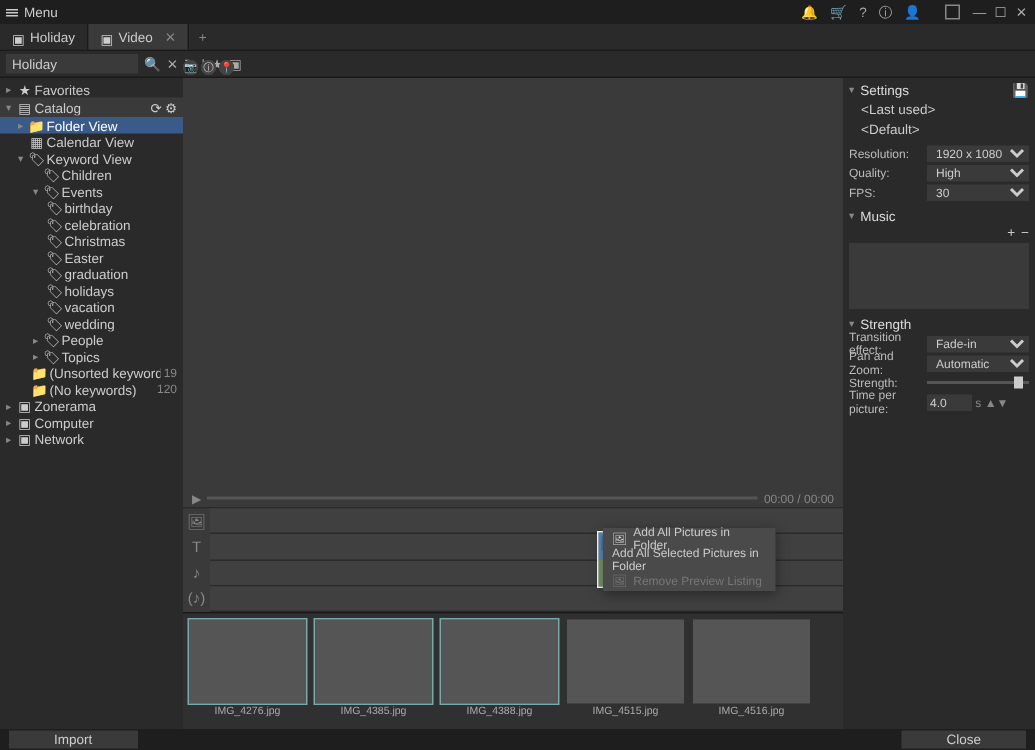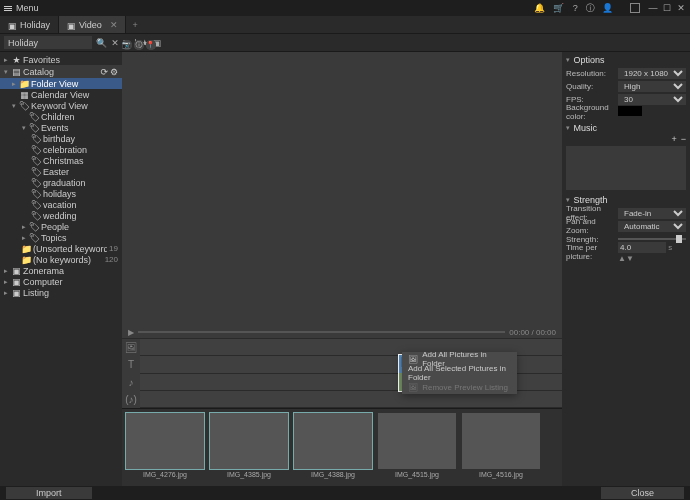"Settings" div.rp-section { html: none -> <div> <div> <span>▾</span> <span>Settings</span> <span>💾</span> </div> <div> <span>&lt;Last used&gt;</span> </div> <div> <span>&lt;Default&gt;</span> </div> </div> }
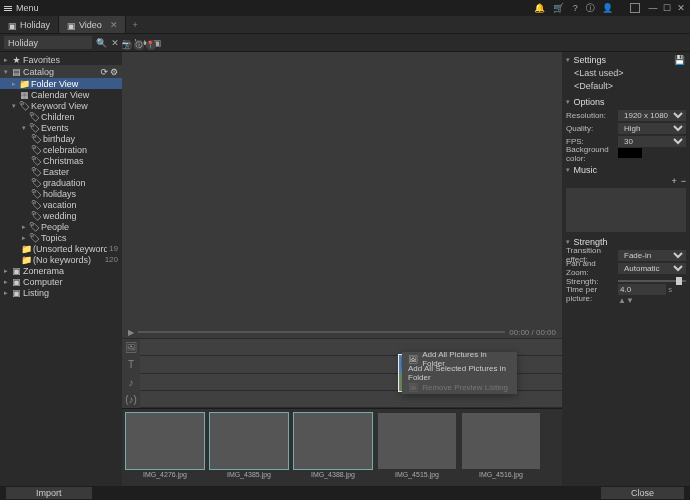"Options" div.rp-head { html: <div> <span>▾</span> <span>Options</span> </div> -> none }
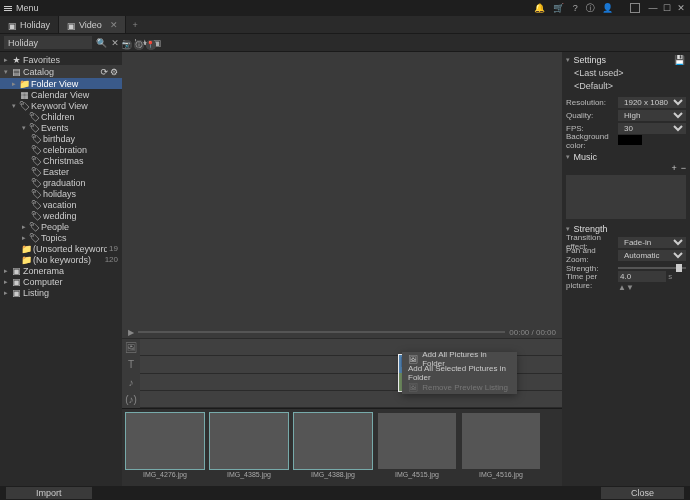"Background color:" div.rp-row { html: <div> <span>Background color:</span> <span><span></span></span> </div> -> none }
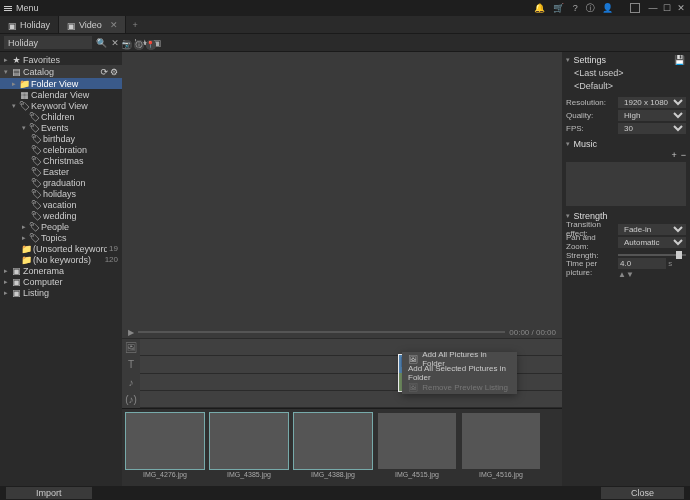"4.0" input { width: 48px -> 30px }
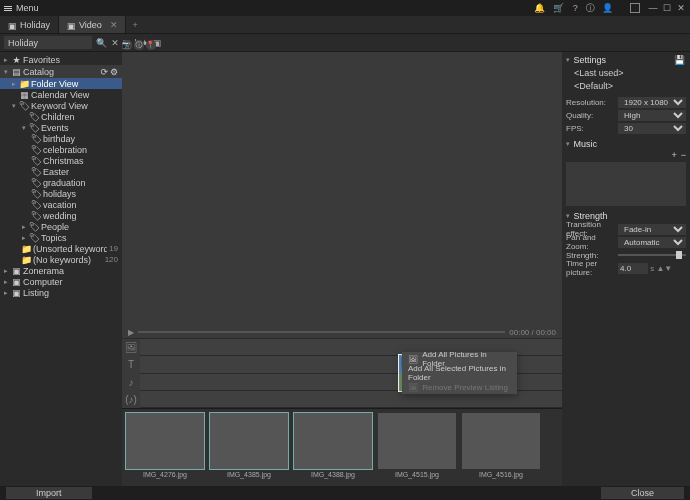"Listing" span.label { text: Listing -> Network }
